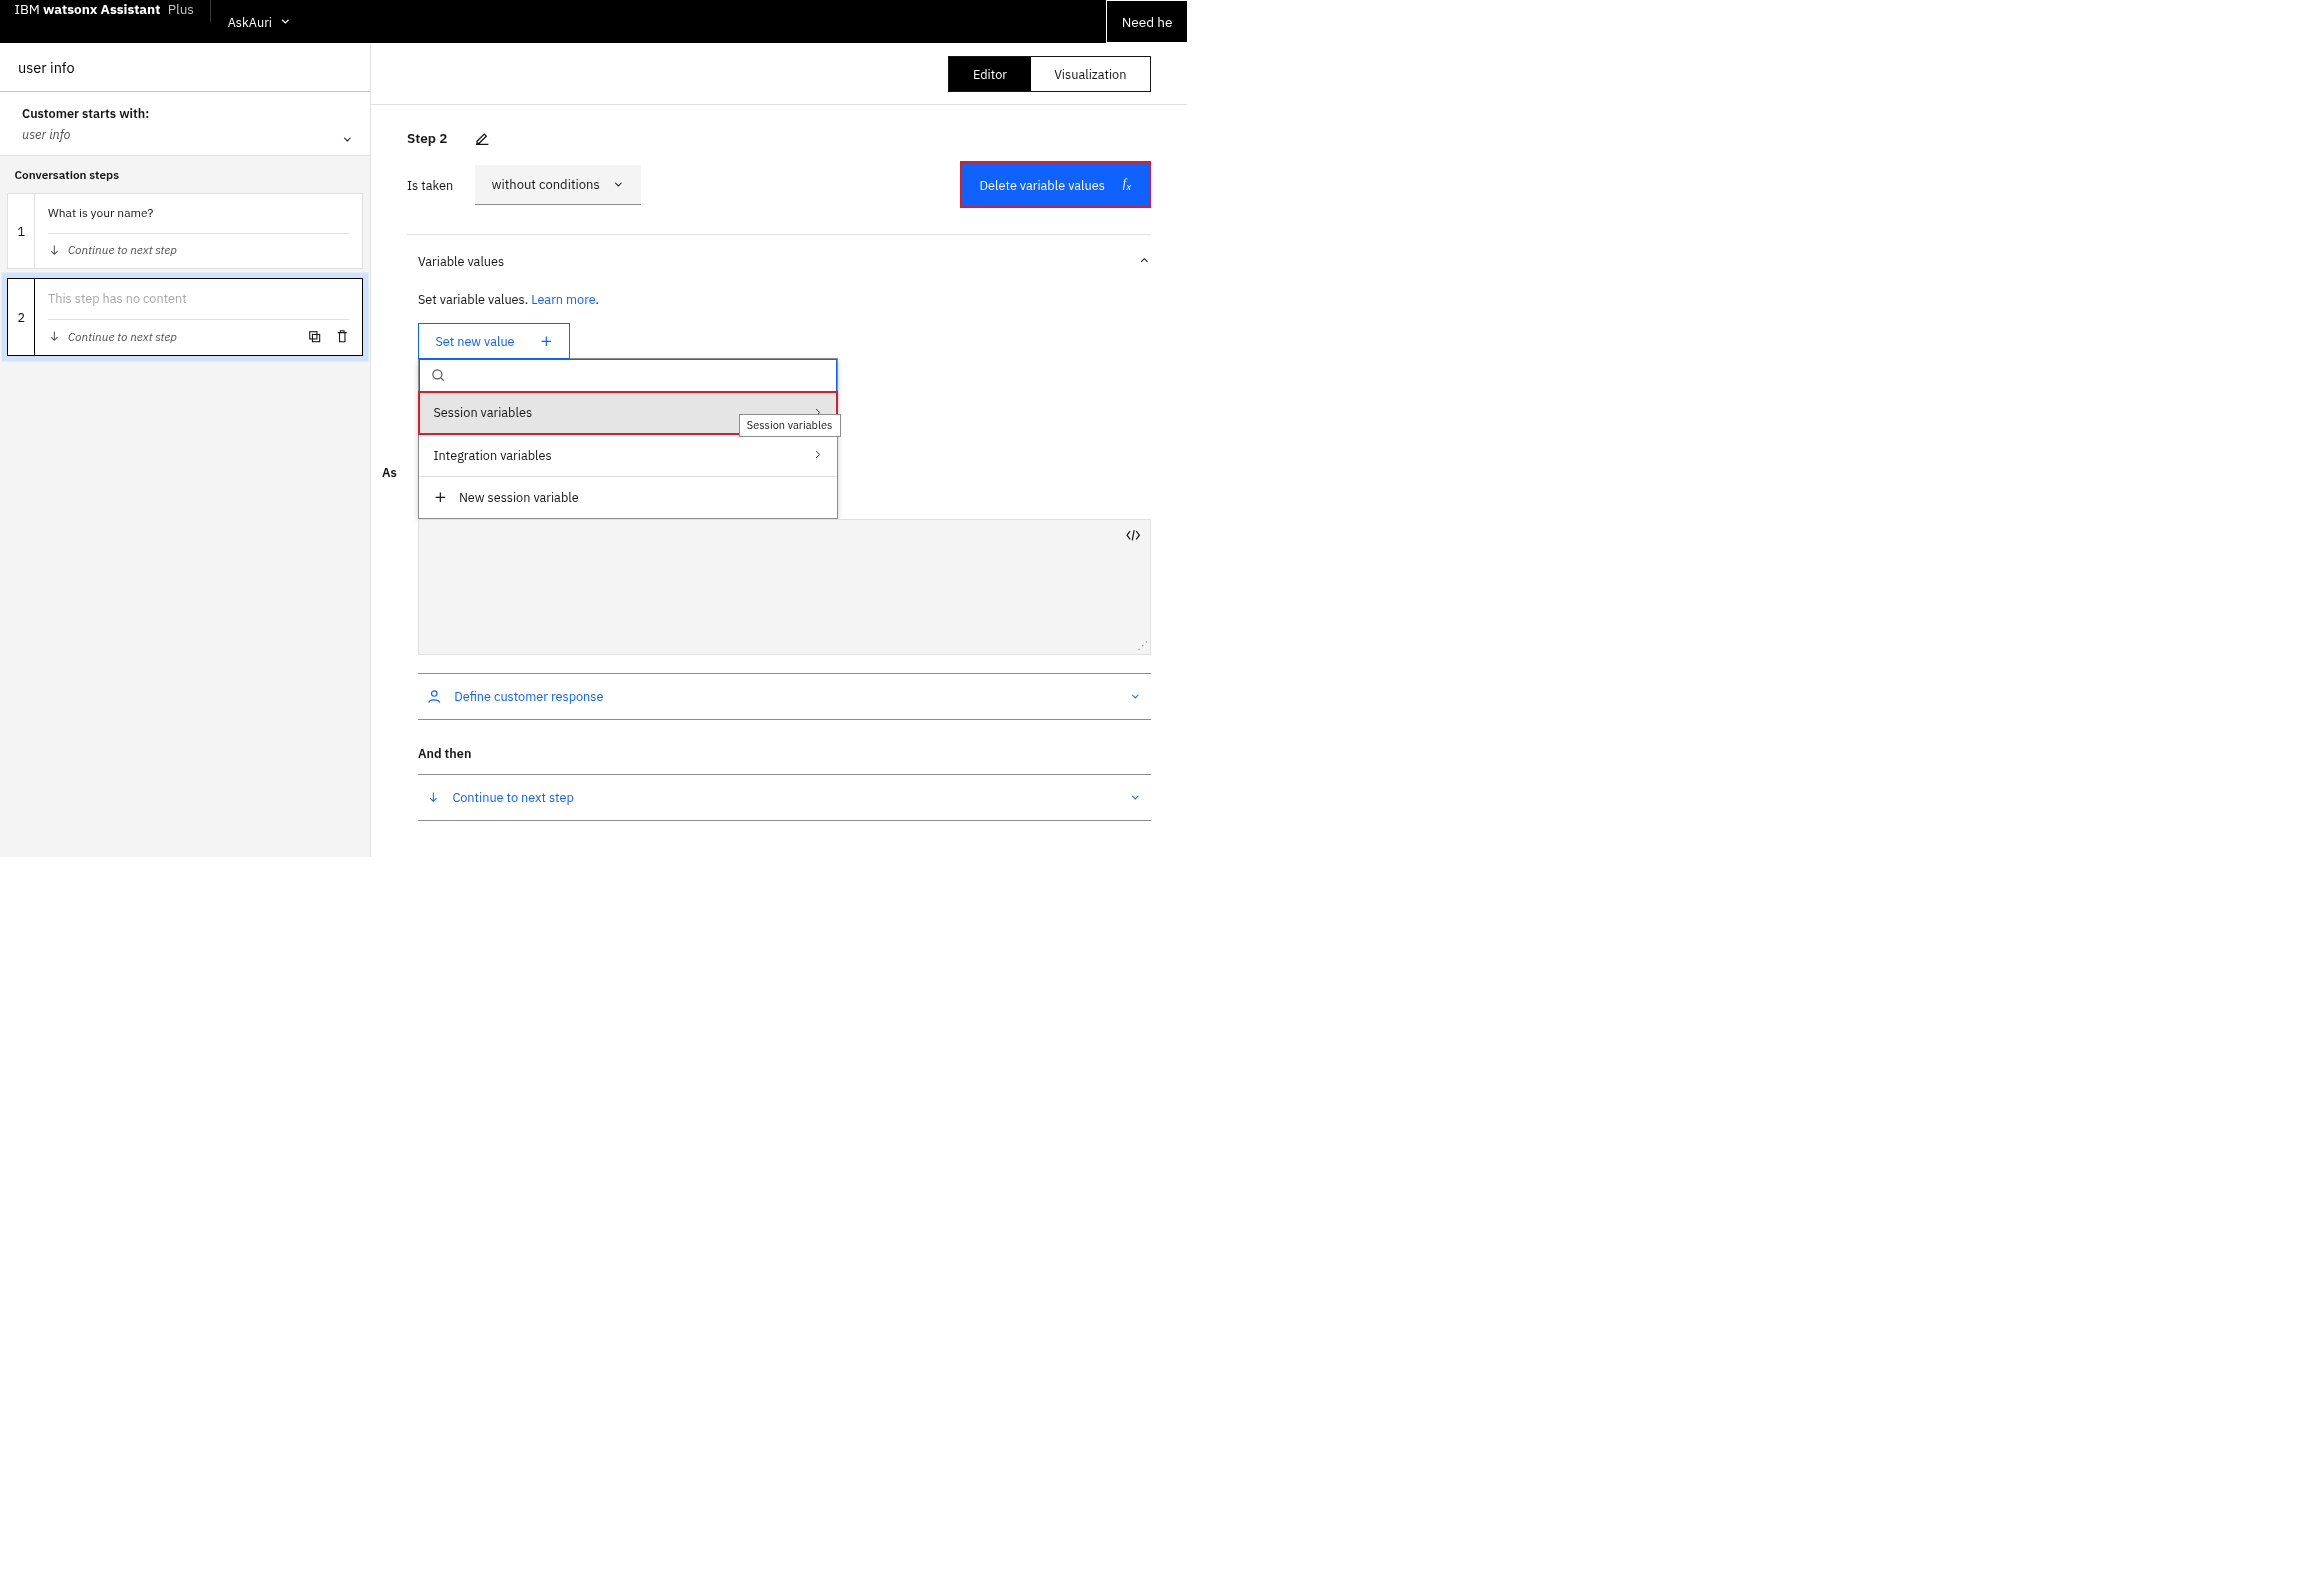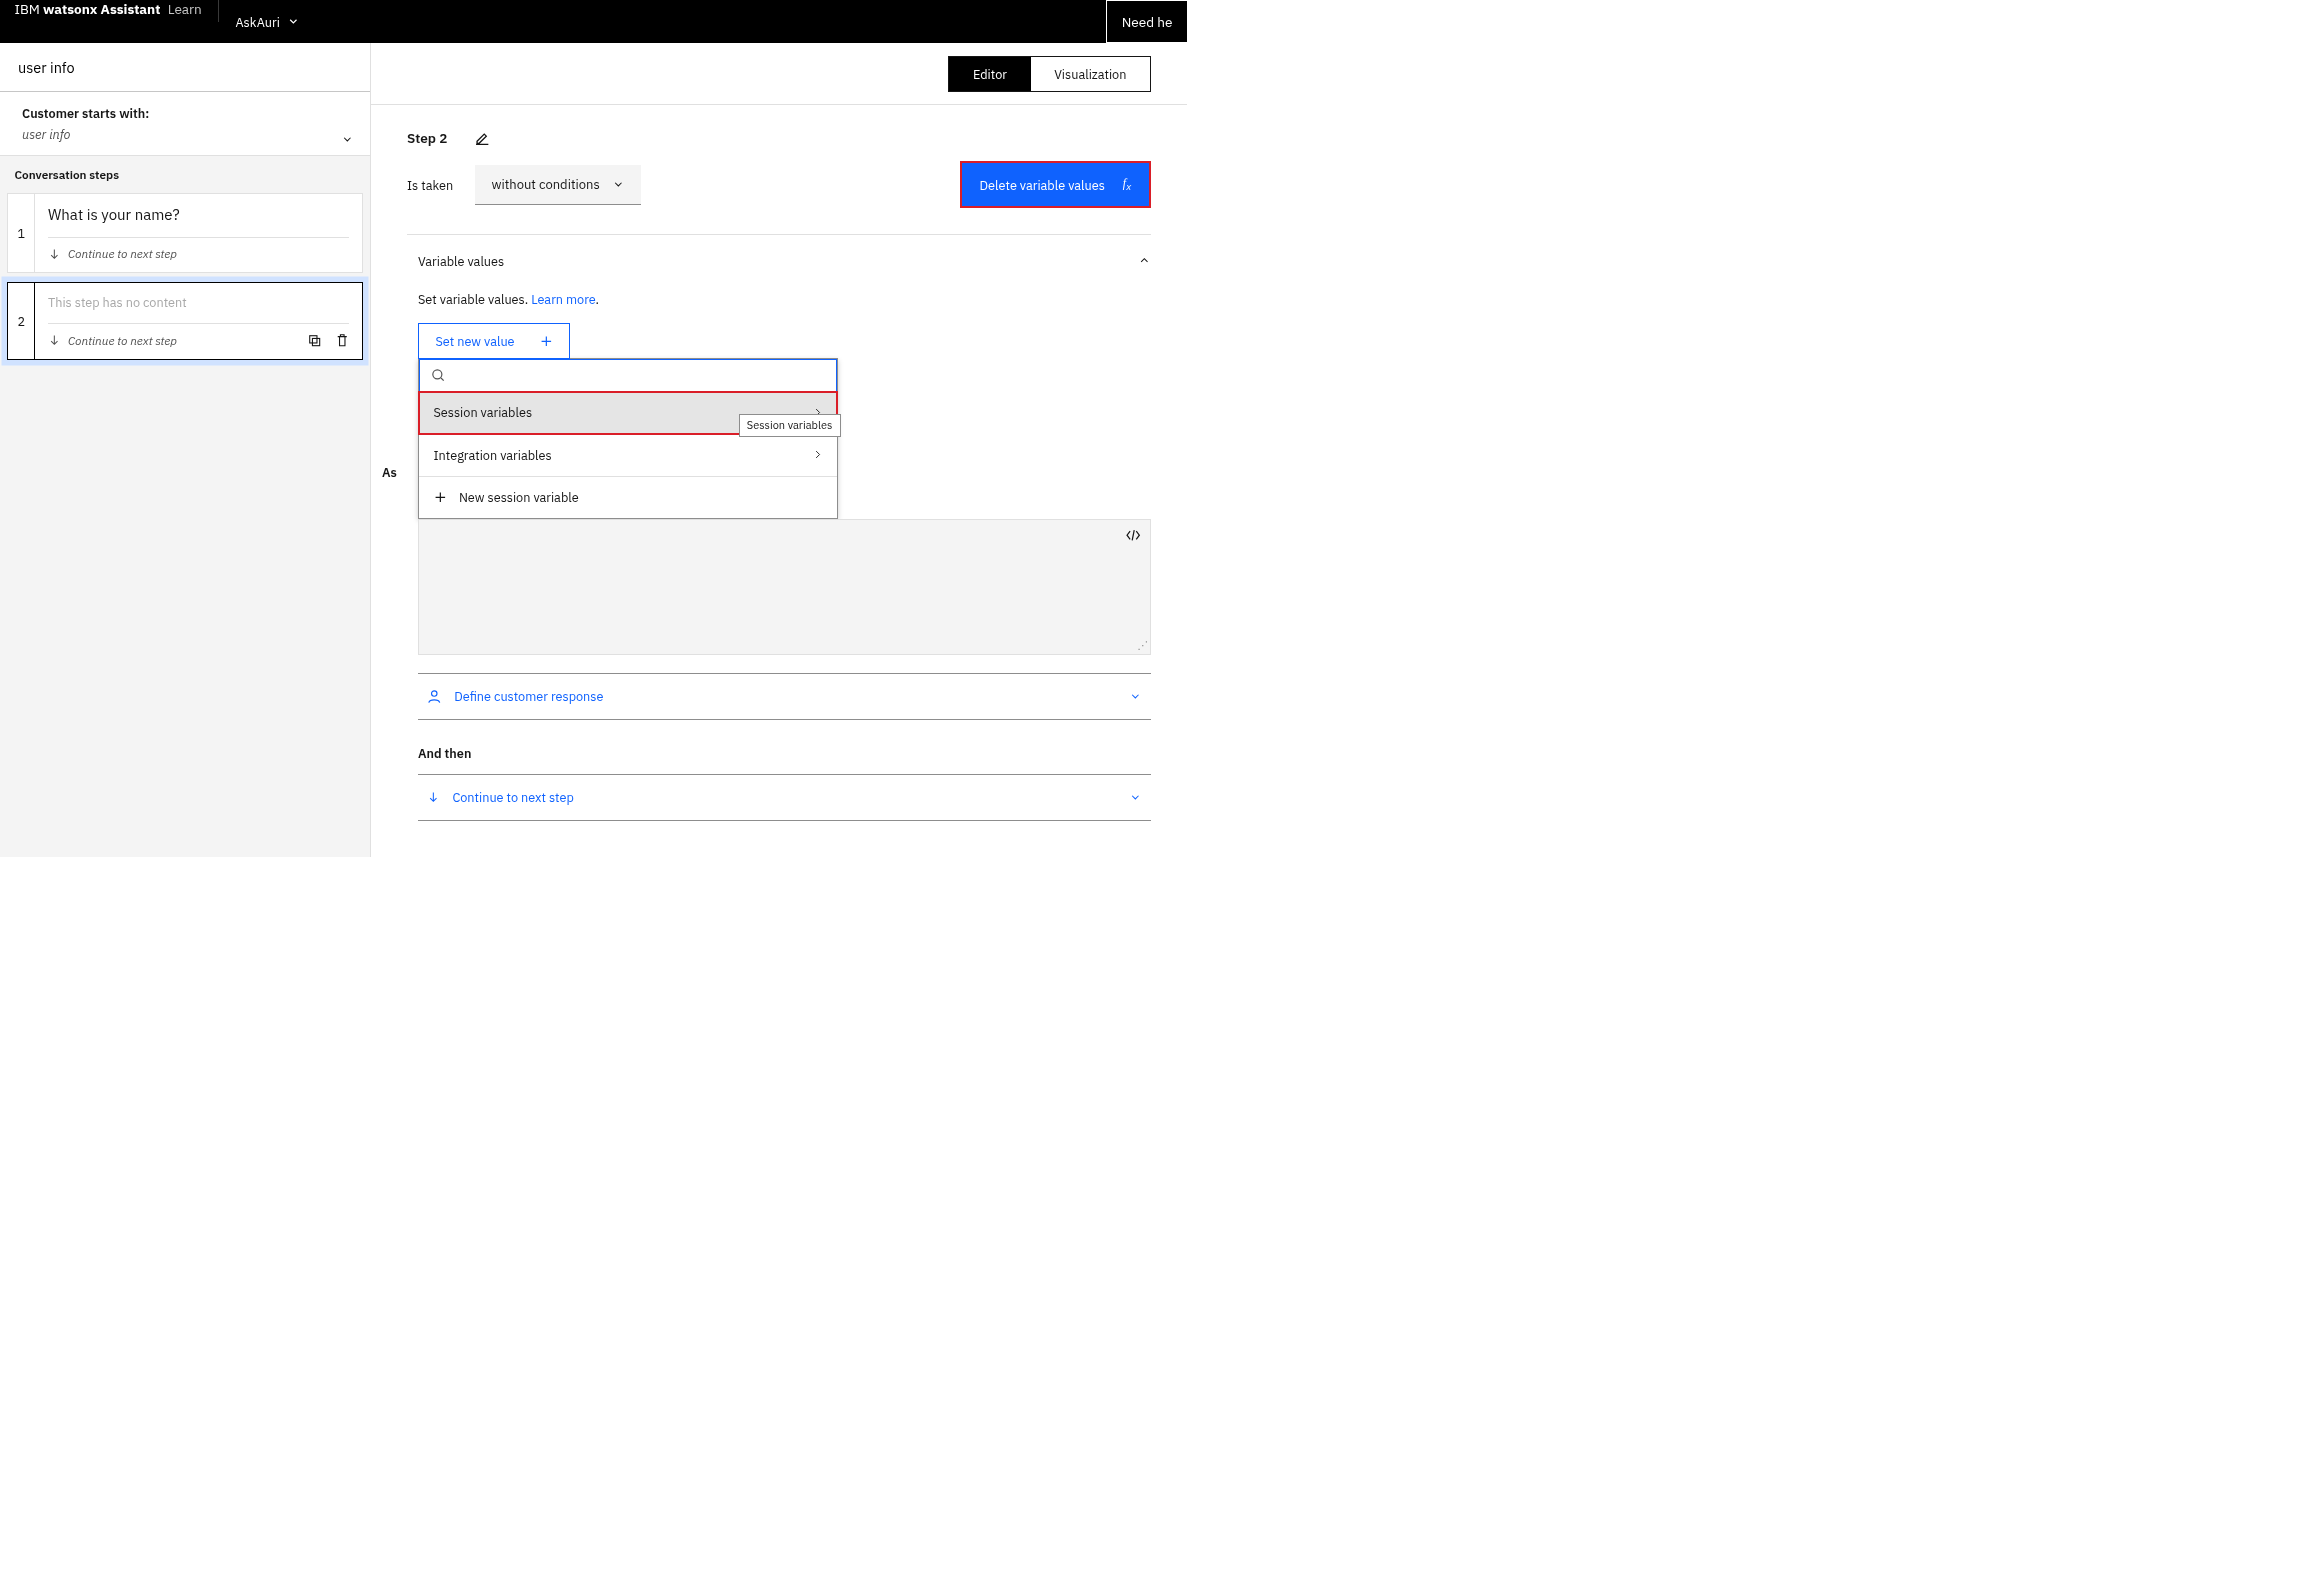"Learn" span.plan { text: Learn -> Plus }
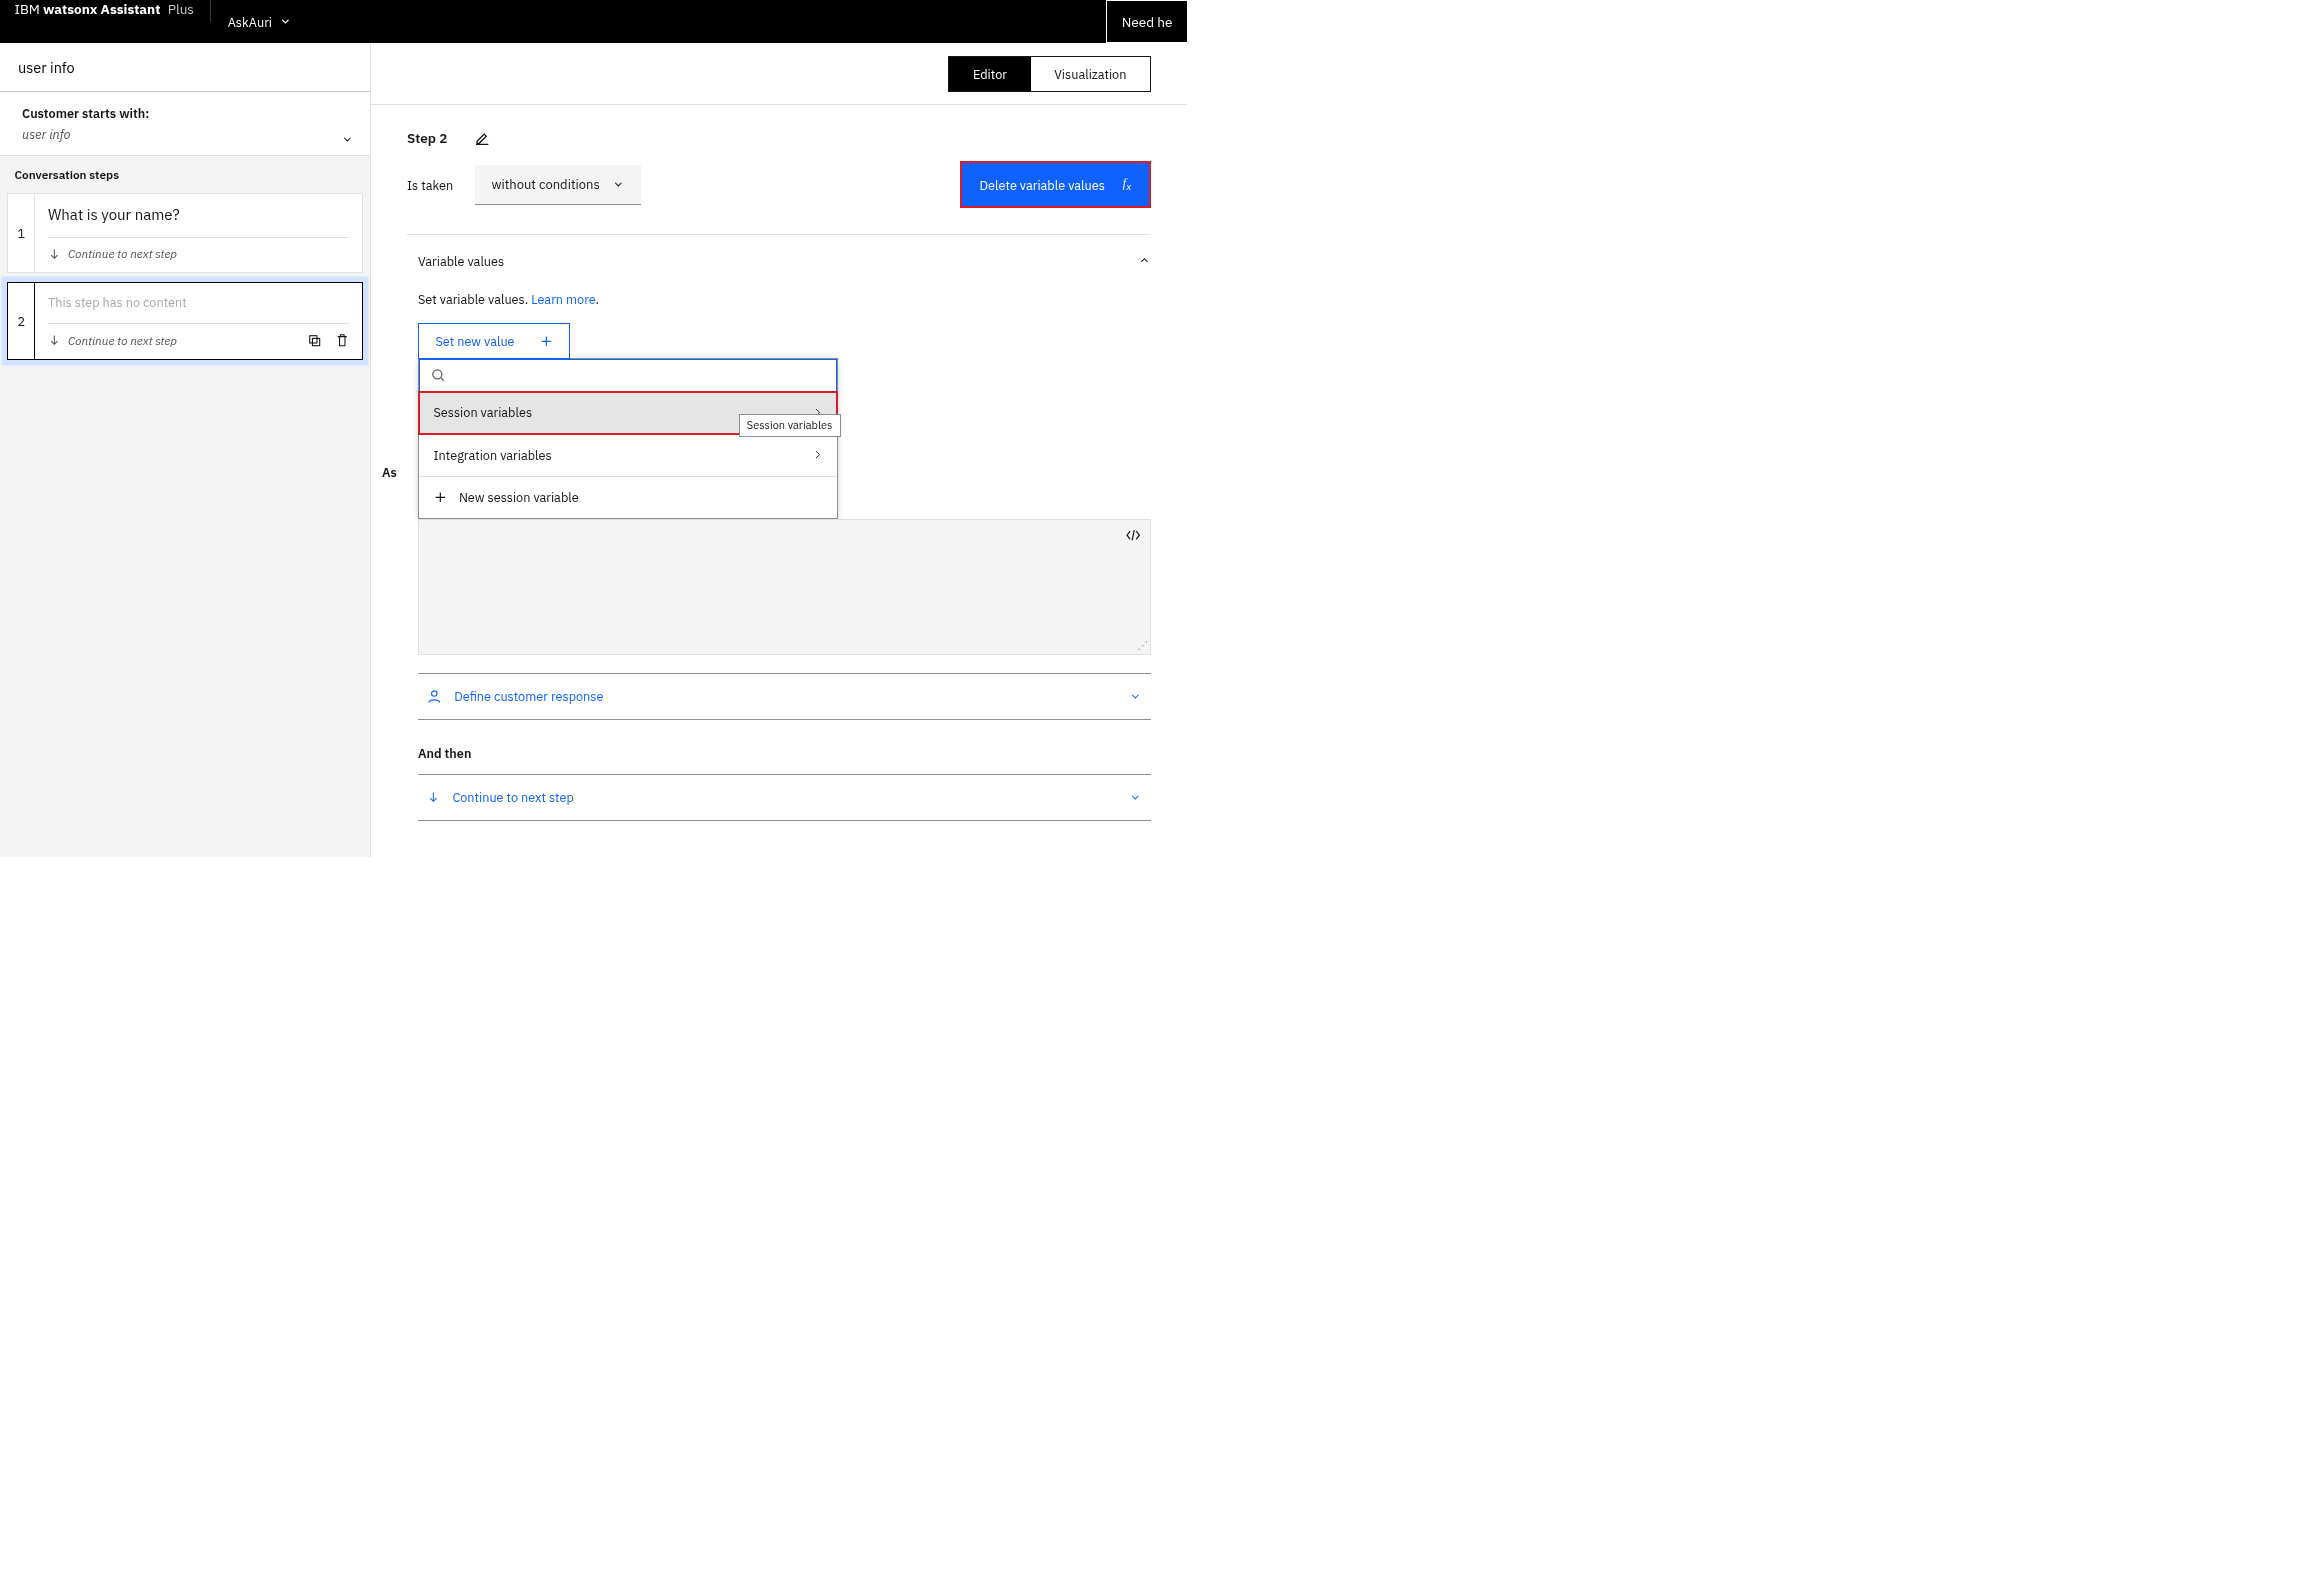"What is your name?" .step-body .q { font-size: 15px -> 12px }
